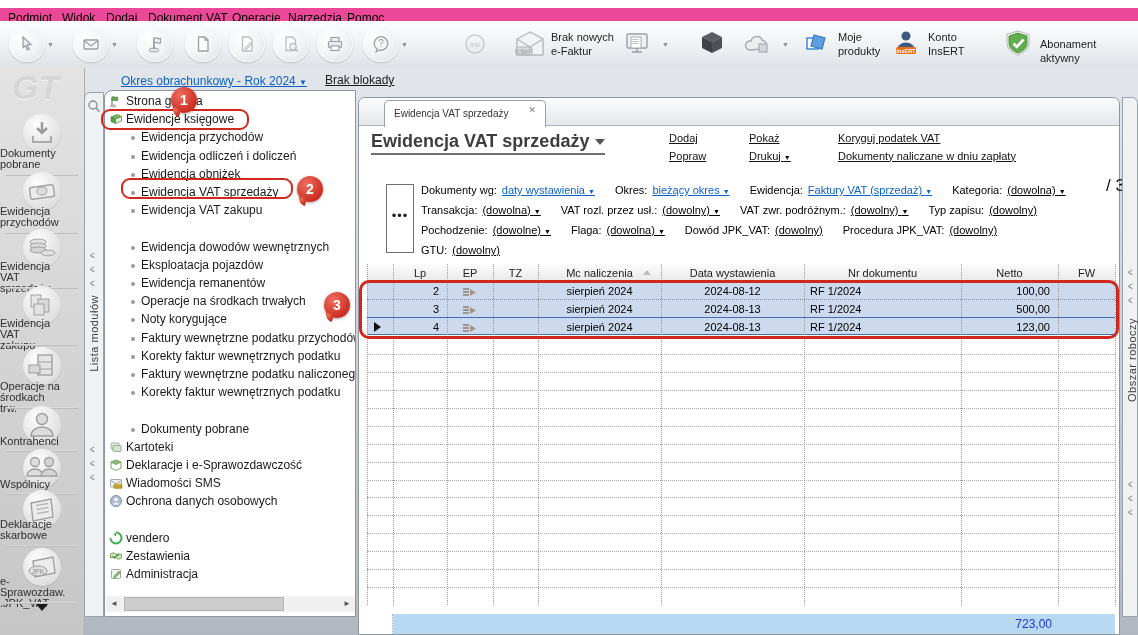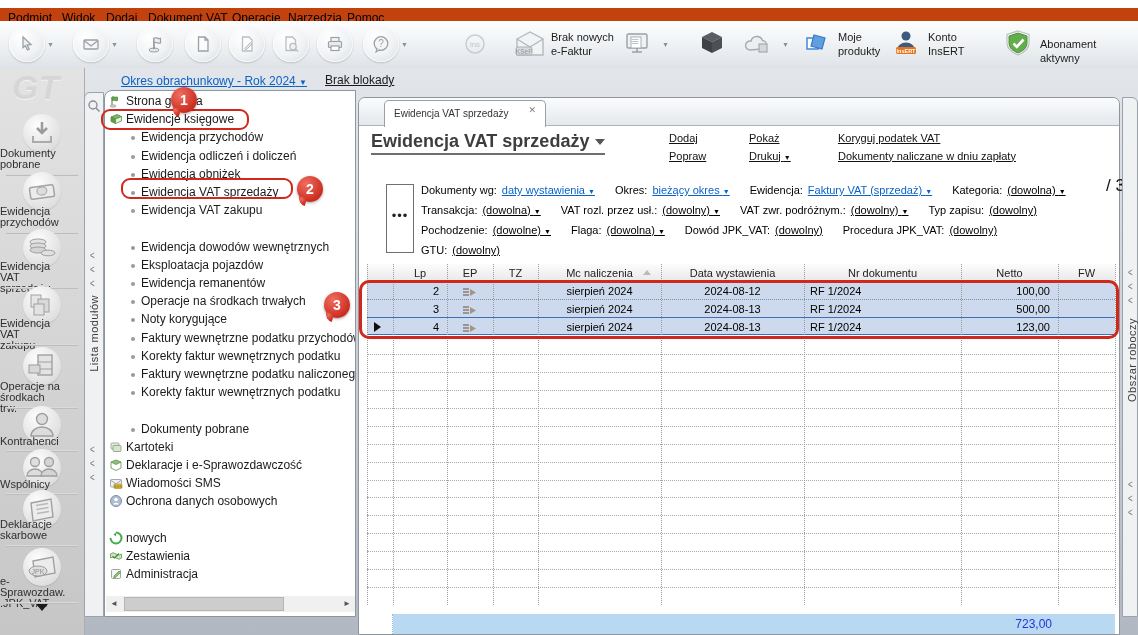"Podmiot" .menubar { background: #c2410c -> #ec4899 }
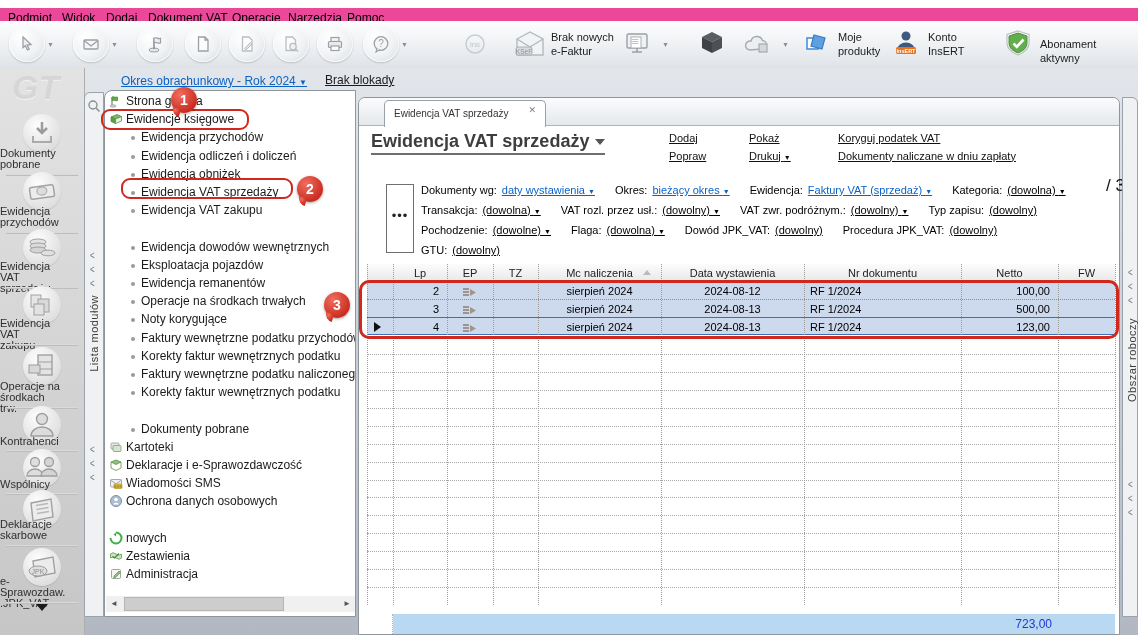"nowych" span.lbl { text: nowych -> vendero }
